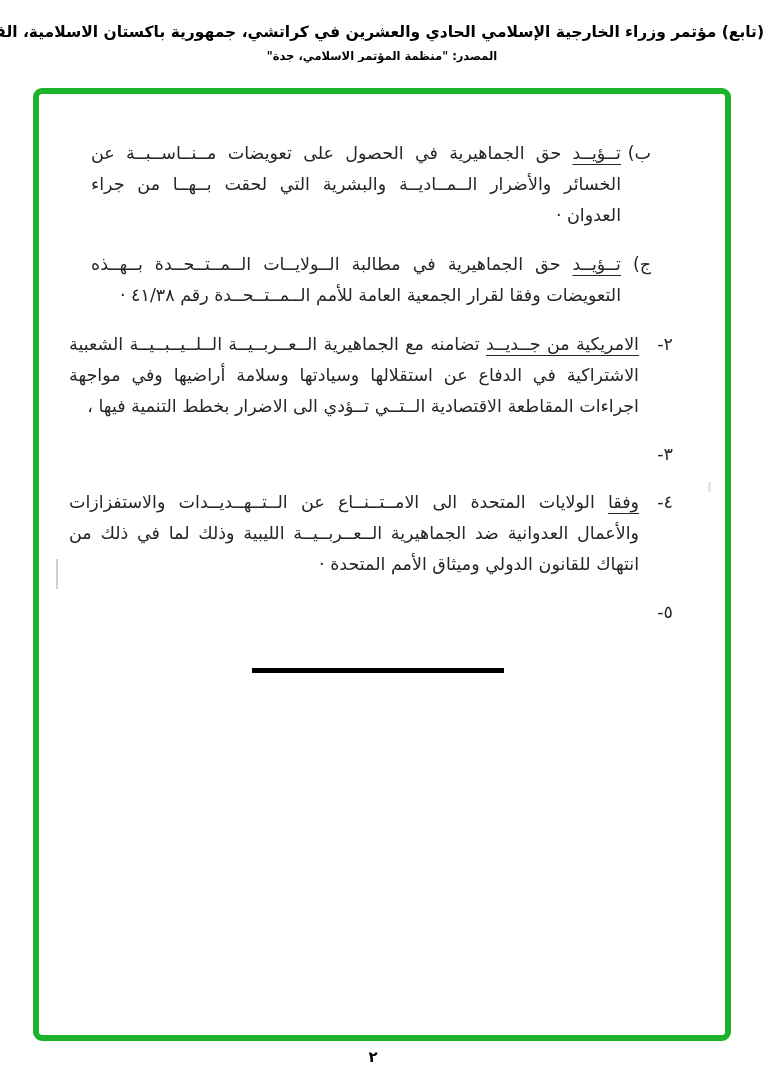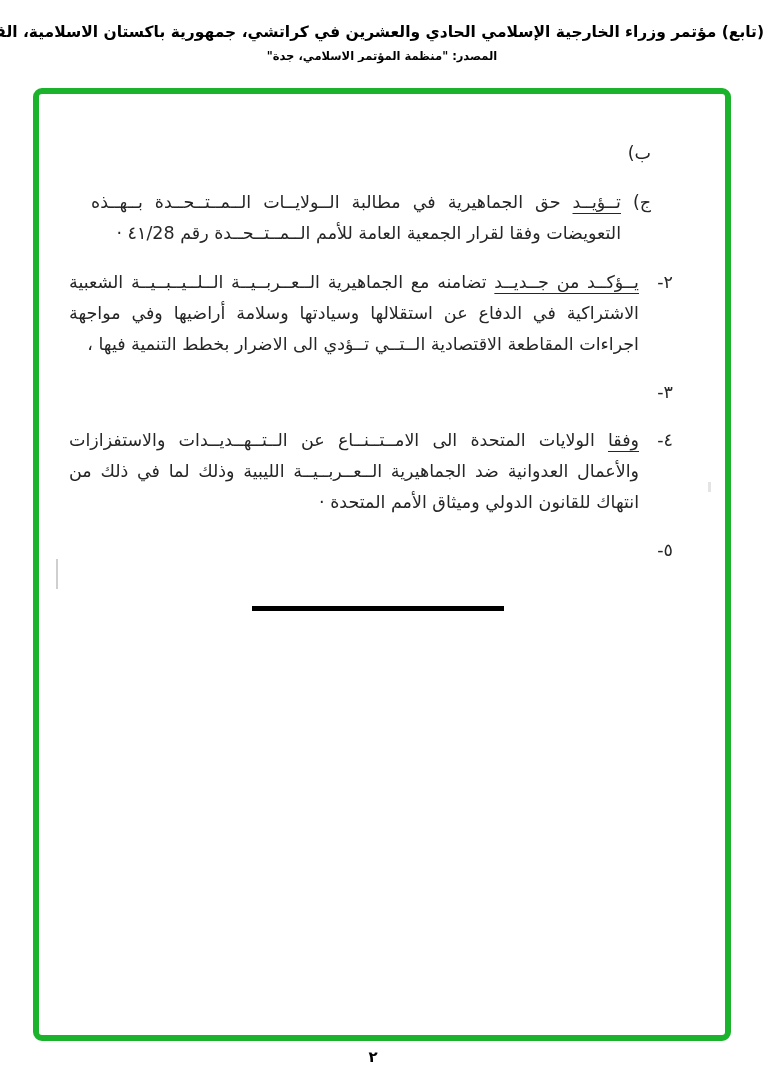"تــؤيــد حق الجماهيرية في الحصول" p.text { html: none -> <p><span>تــؤيــد</span> <span>حق الجماهيرية في الحصول على تعويضات مــنــاســبــة عن الخسائر والأضرار الــمــاديــة والبشرية التي لحقت بــهــا من جراء العدوان ·</span></p> }
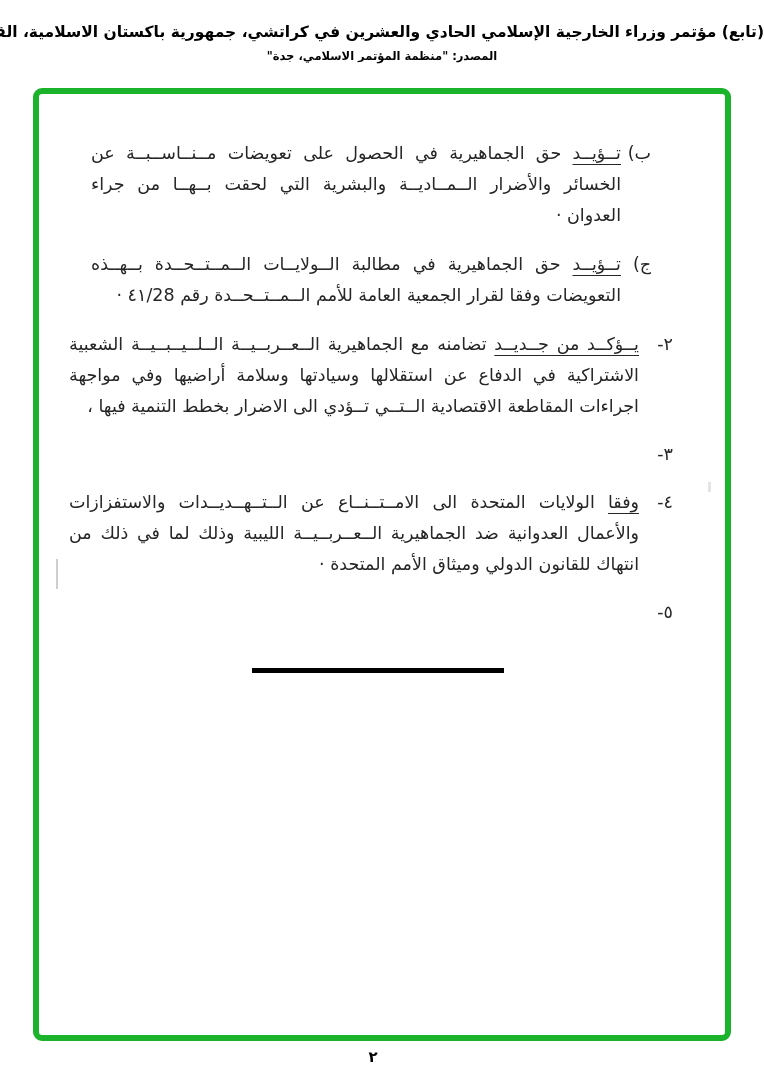"حق الجماهيرية في مطالبة الــولايــات" span { text: ٤١/28 -> ٤١/٣٨ }
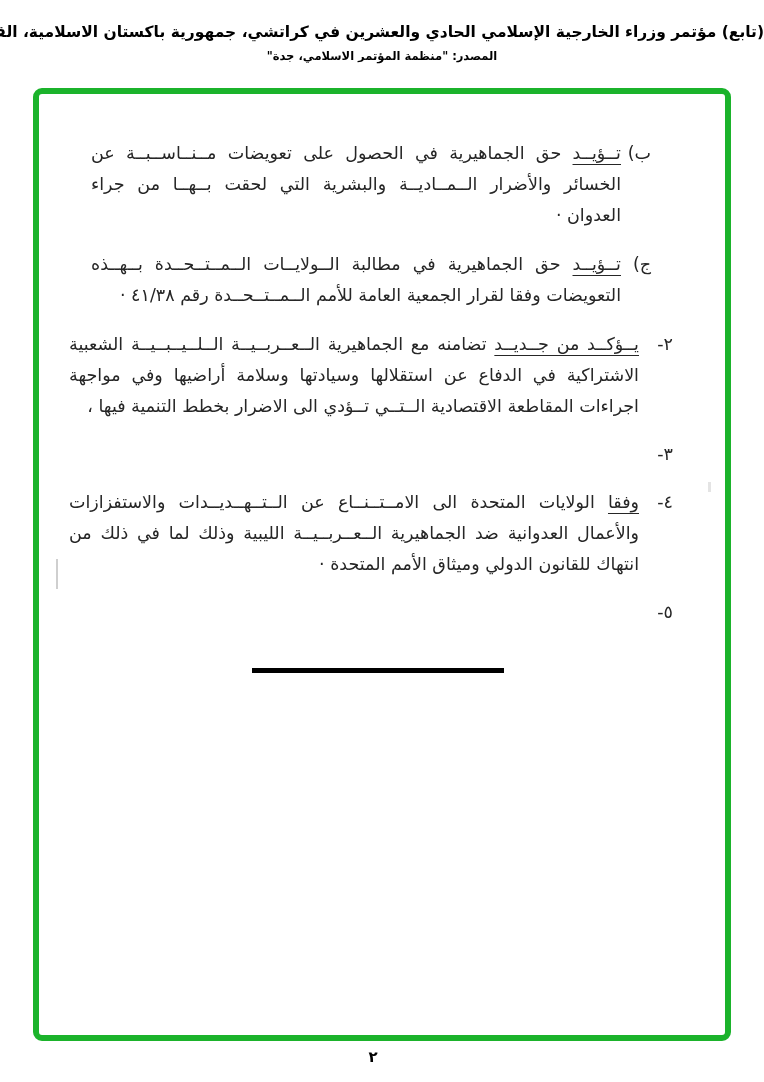"يــؤكــد من جــديــد" span.lead { text: يــؤكــد -> الامريكية }
